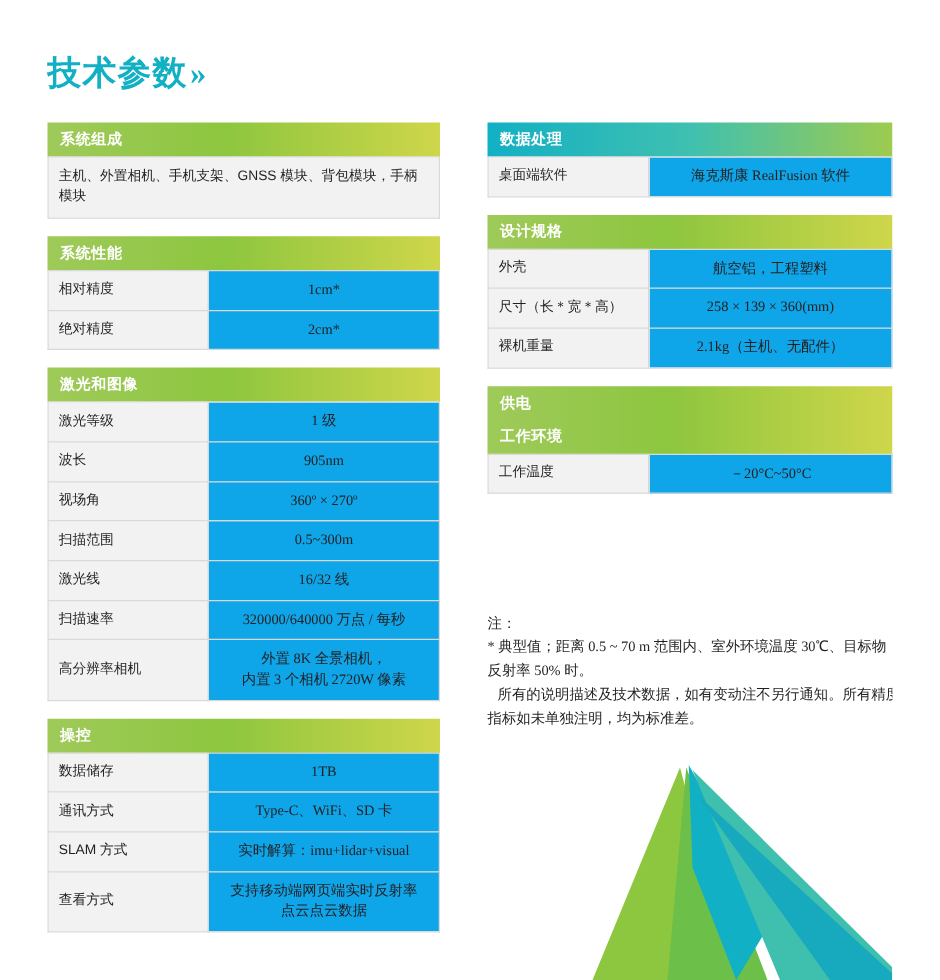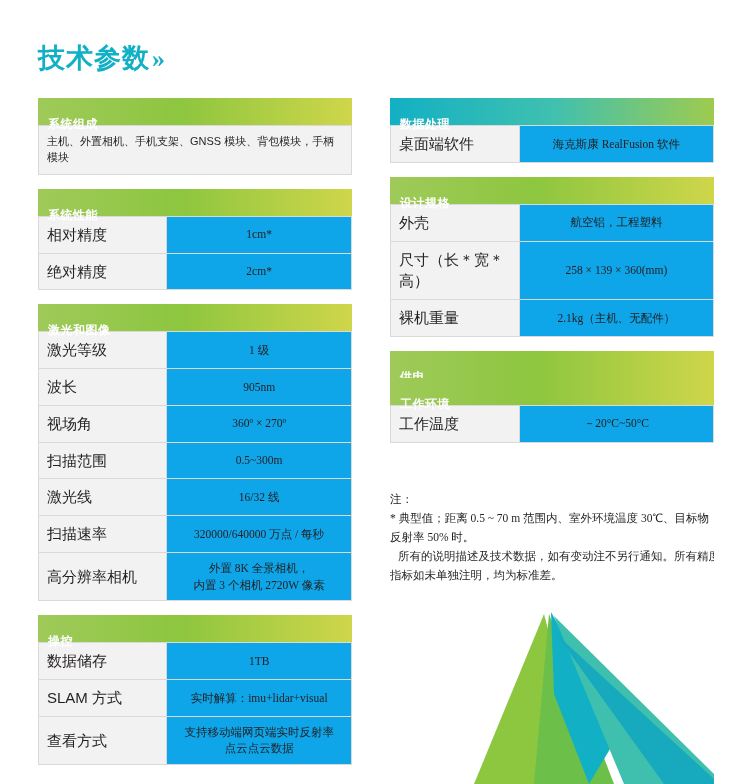"系统组成" .sec-head .label { top: 13px -> 0 }
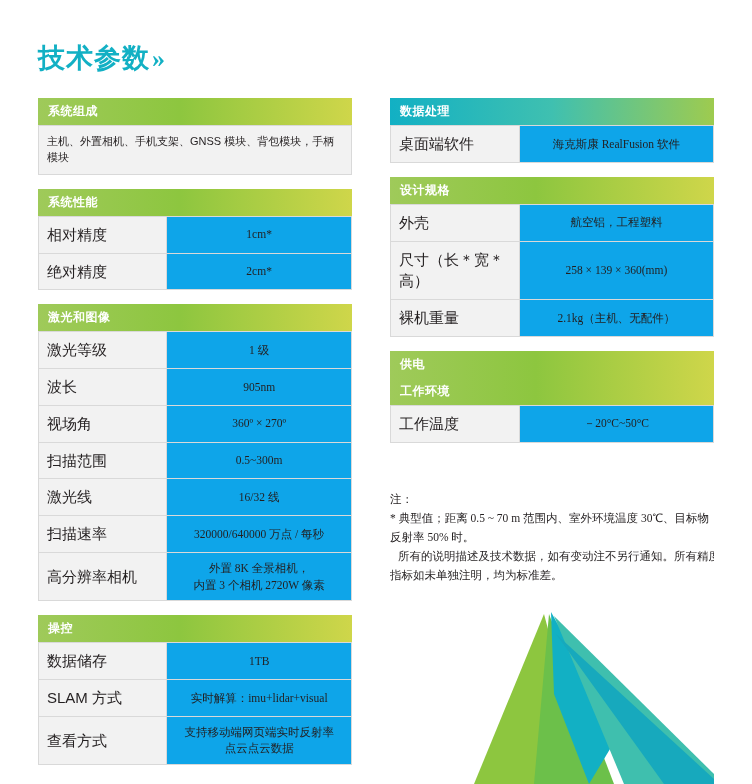"桌面端软件" table.spec td.k { font-size: 15px -> 11px }
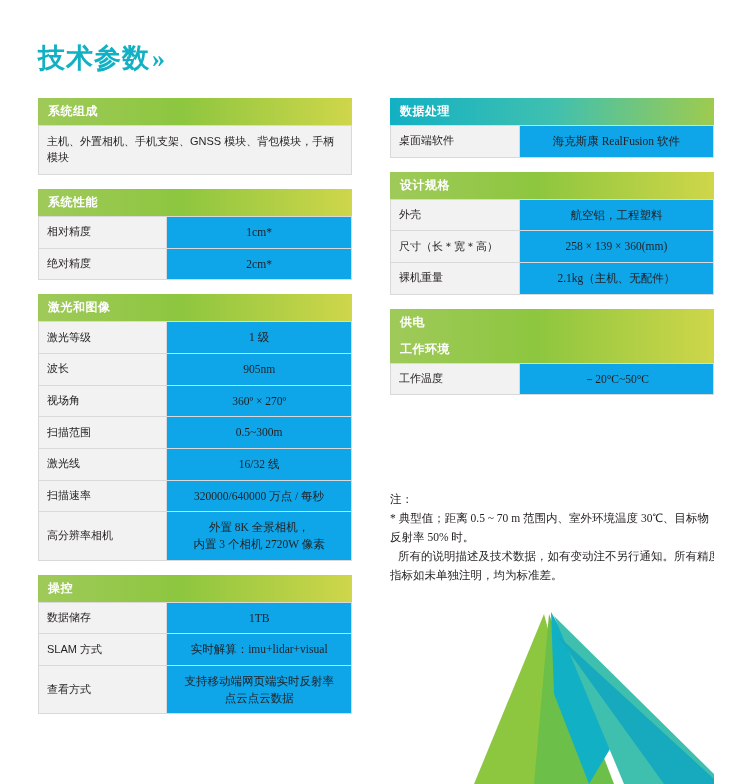"通讯方式" tr { html: none -> <tr> <td>通讯方式</td> <td>Type-C、WiFi、SD 卡</td> </tr> }
